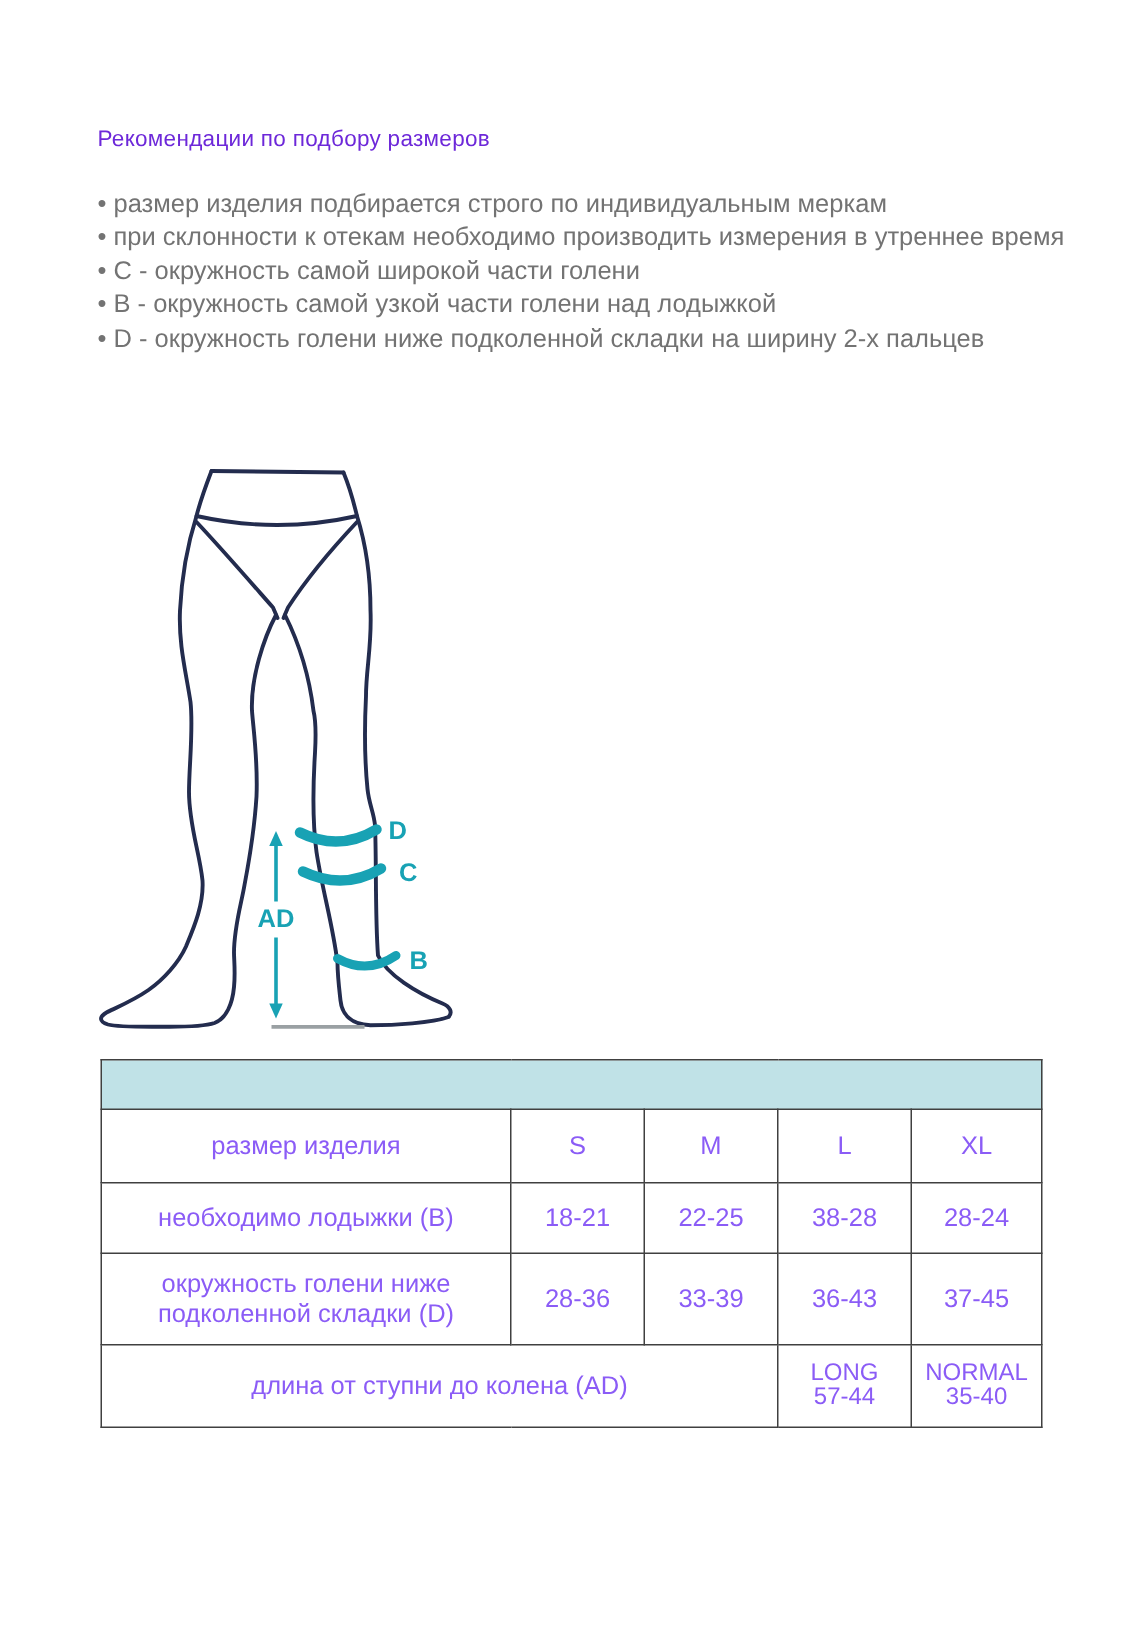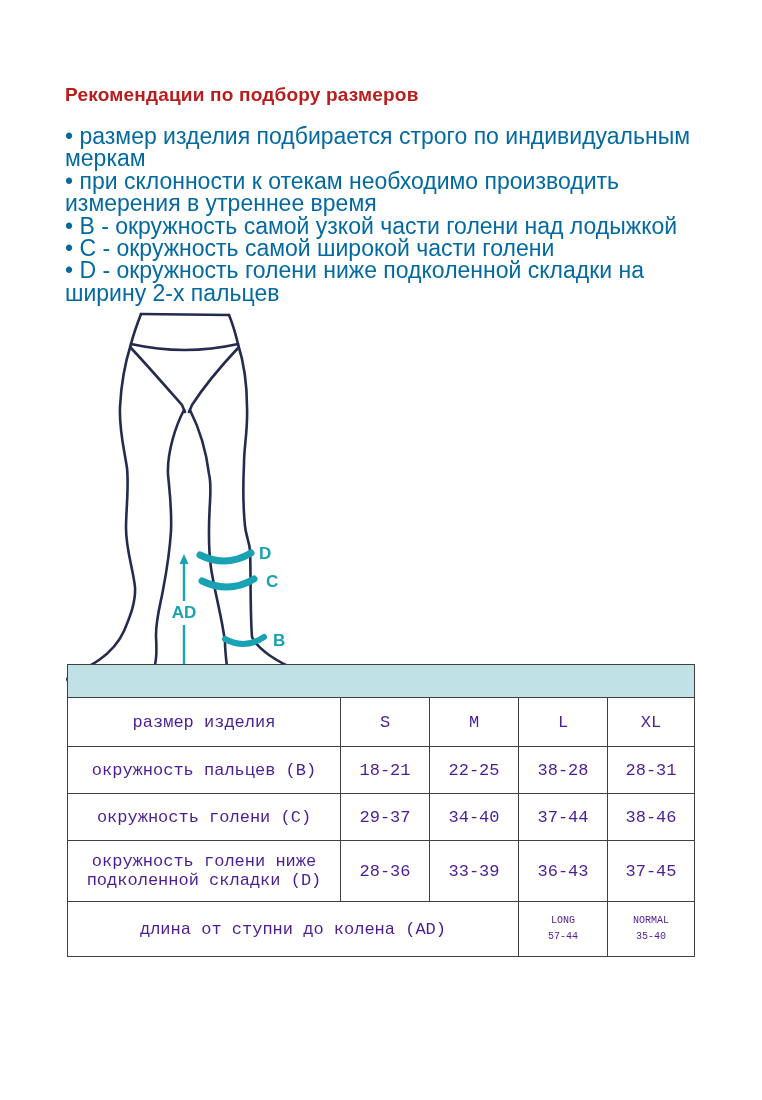"Рекомендации по подбору размеров" .title { color: #b91c1c -> #6d28d9; font-size: 19px -> 15px; font-weight: bold -> normal }
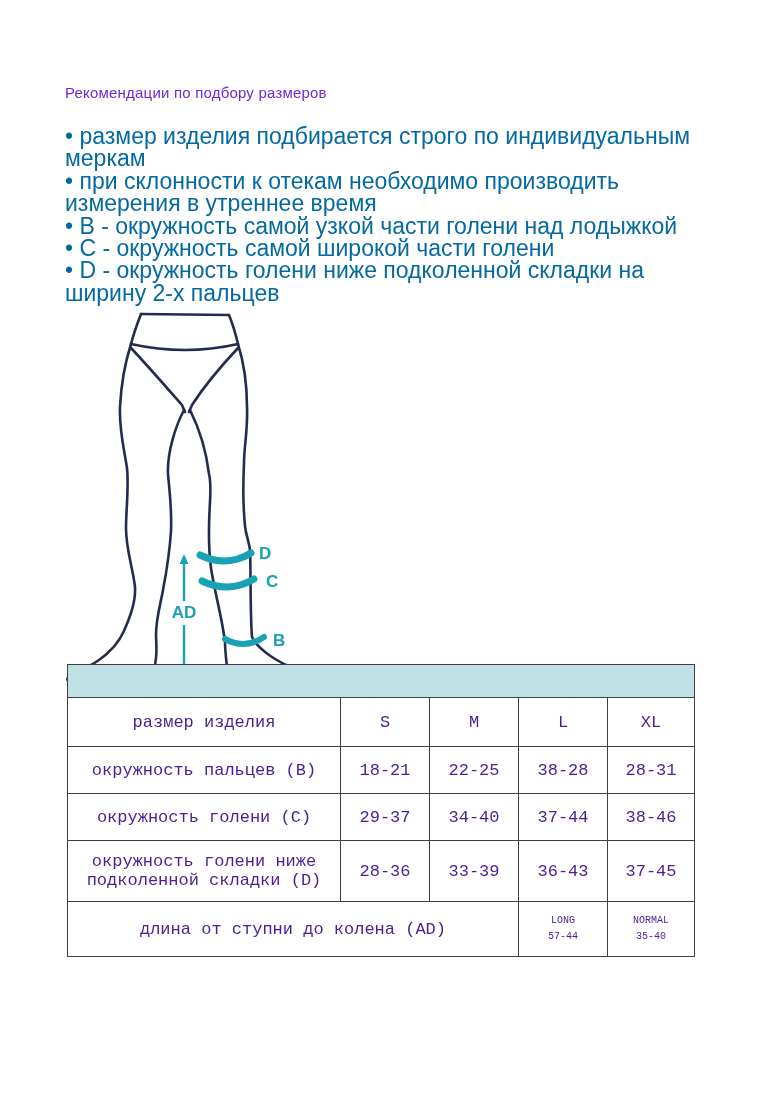"• размер изделия подбирается строго" .bullets { color: #0369a1 -> #737373; font-size: 23px -> 17px }
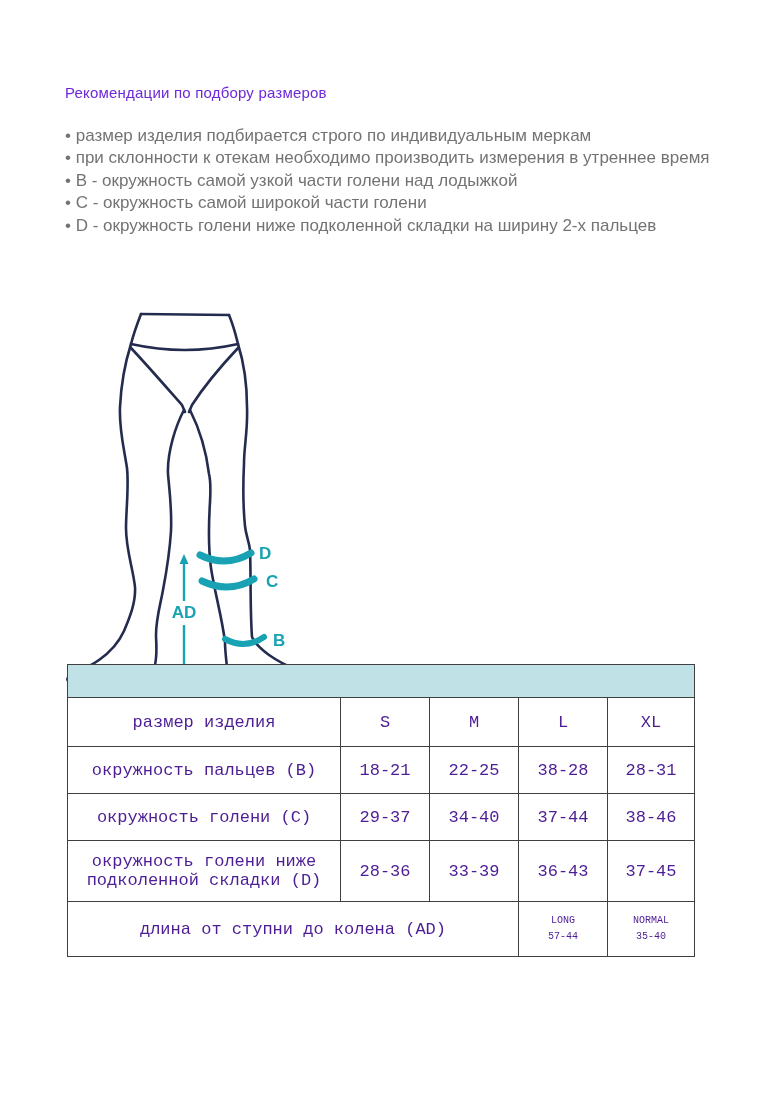"• B - окружность самой" p { order: before "• C - окружность самой" -> after "• C - окружность самой" }
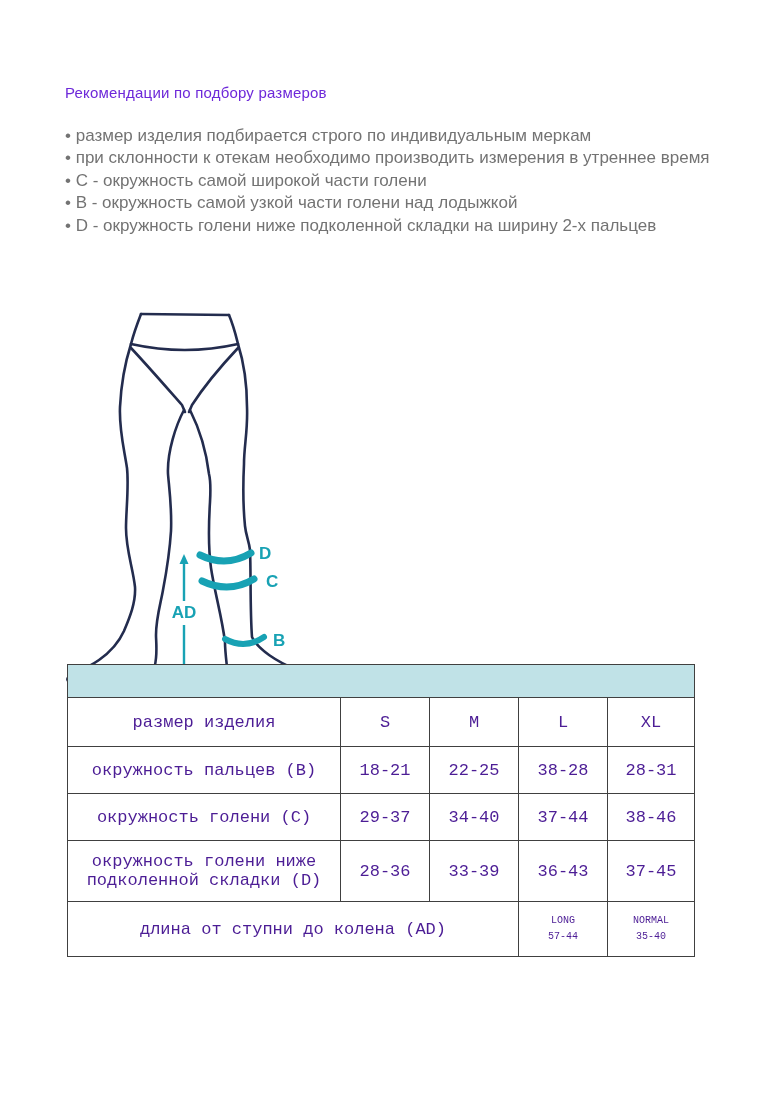"размер изделия" .size-table { color: #4c1d95 -> #8b5cf6; font-family: Liberation Mono, monospace -> none; top: 664px -> 706px }
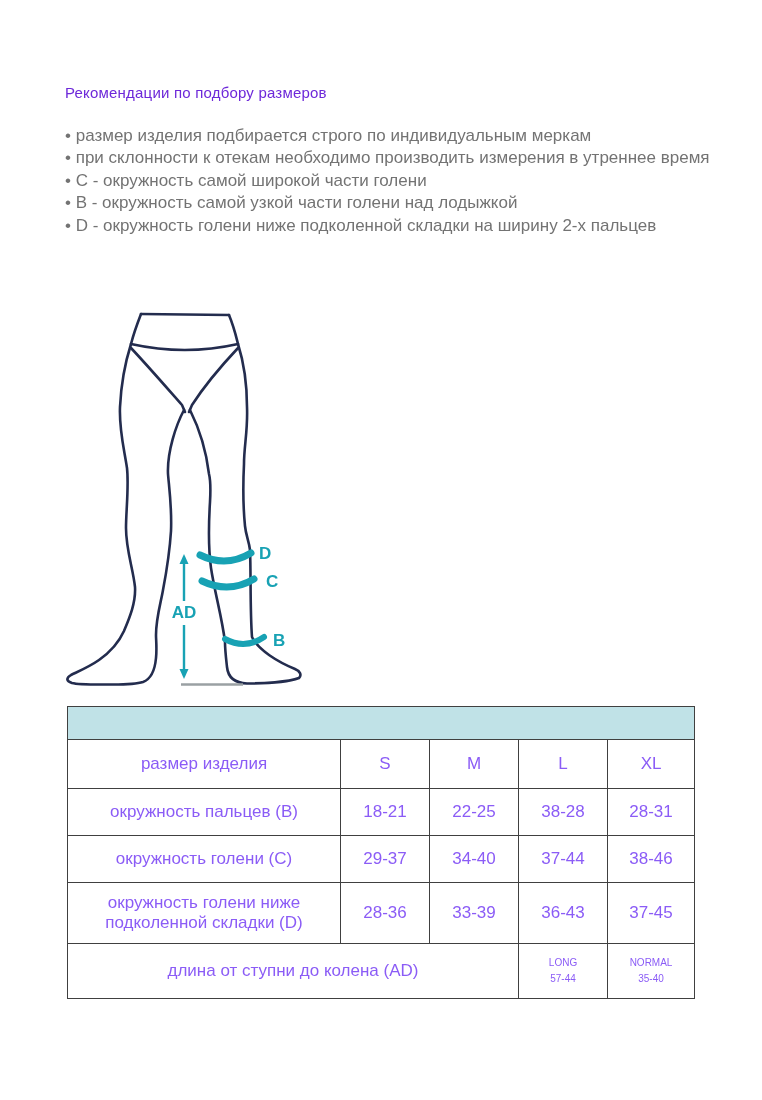"окружность пальцев (B)" td { text: окружность пальцев -> необходимо лодыжки }
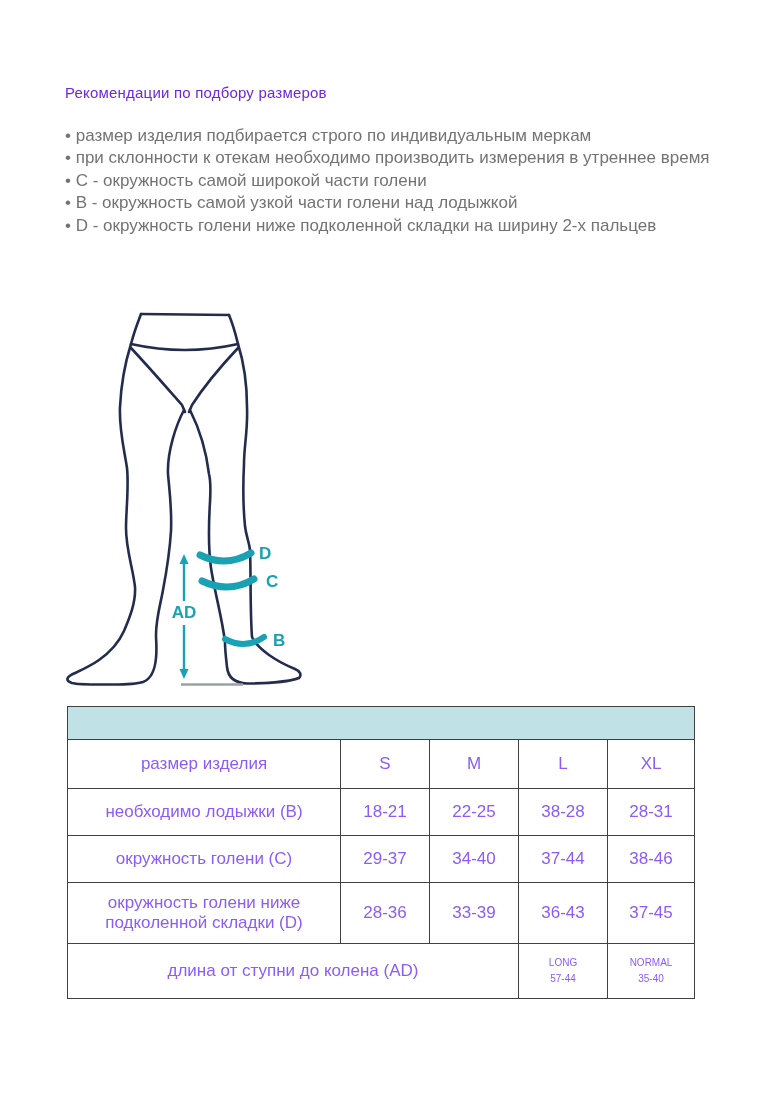"28-31" td { text: 28-31 -> 28-24 }
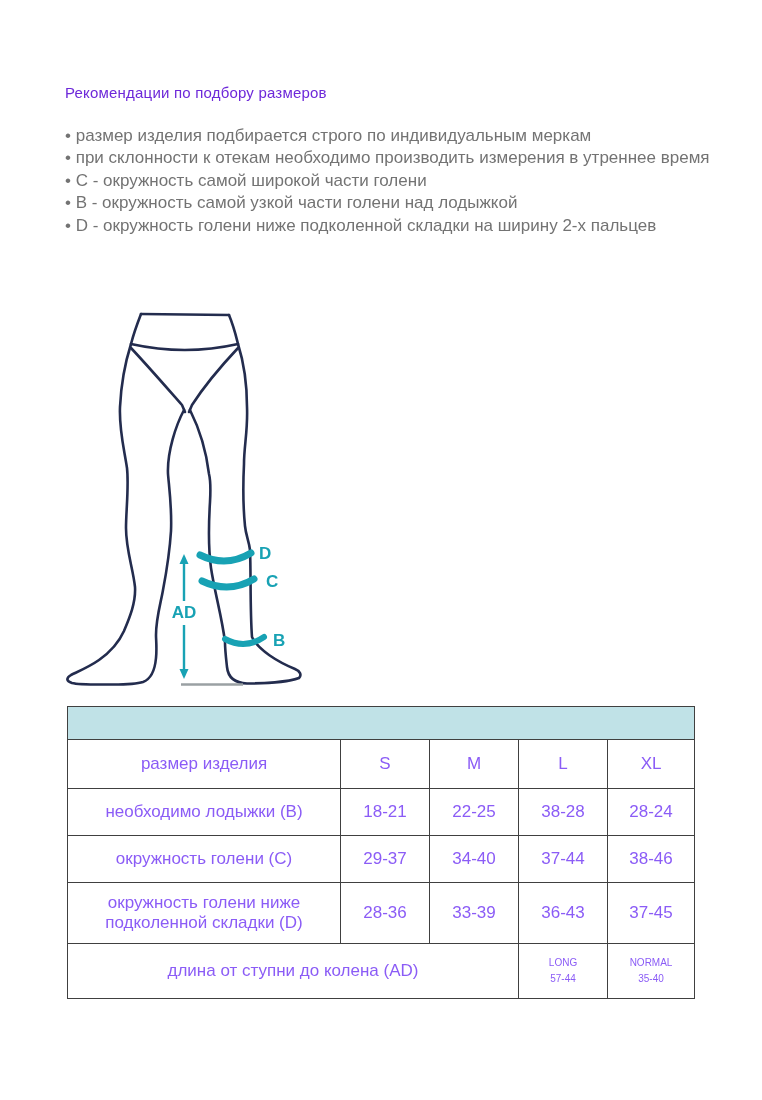"окружность голени (C)" tr.row-h3 { html: <tr> <td>окружность голени (C)</td> <td>29-37</td> <td>34-40</td> <td>37-44</td> <td>38-46</td> </tr> -> none }
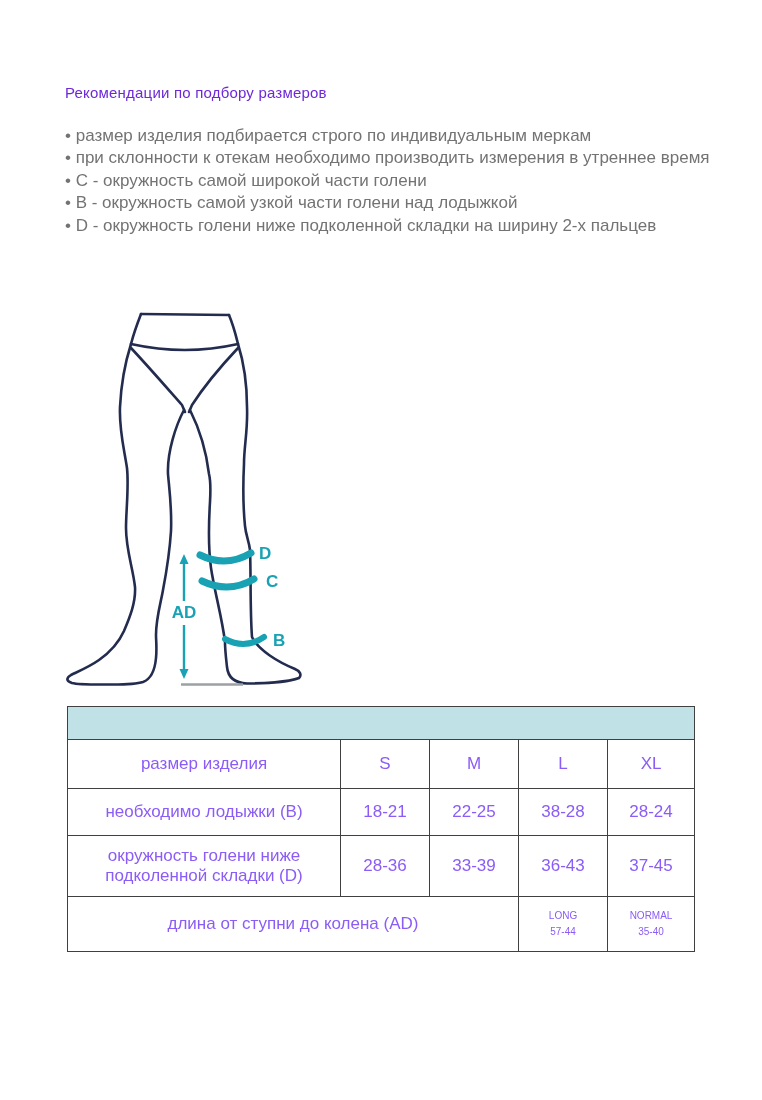"LONG" .two-line { font-size: 10px -> 16px }
